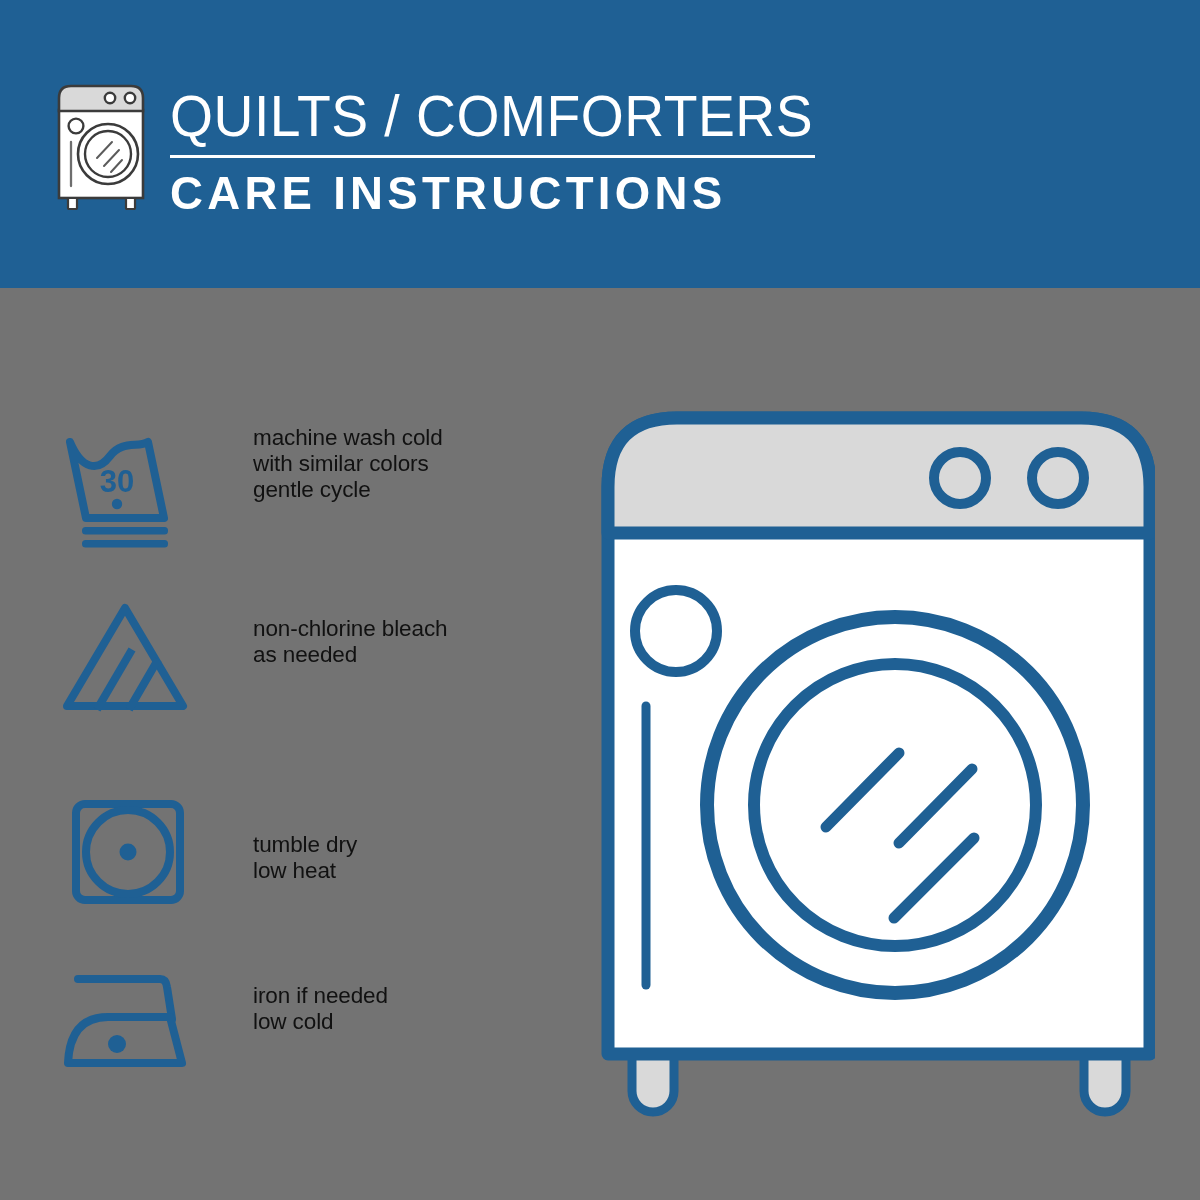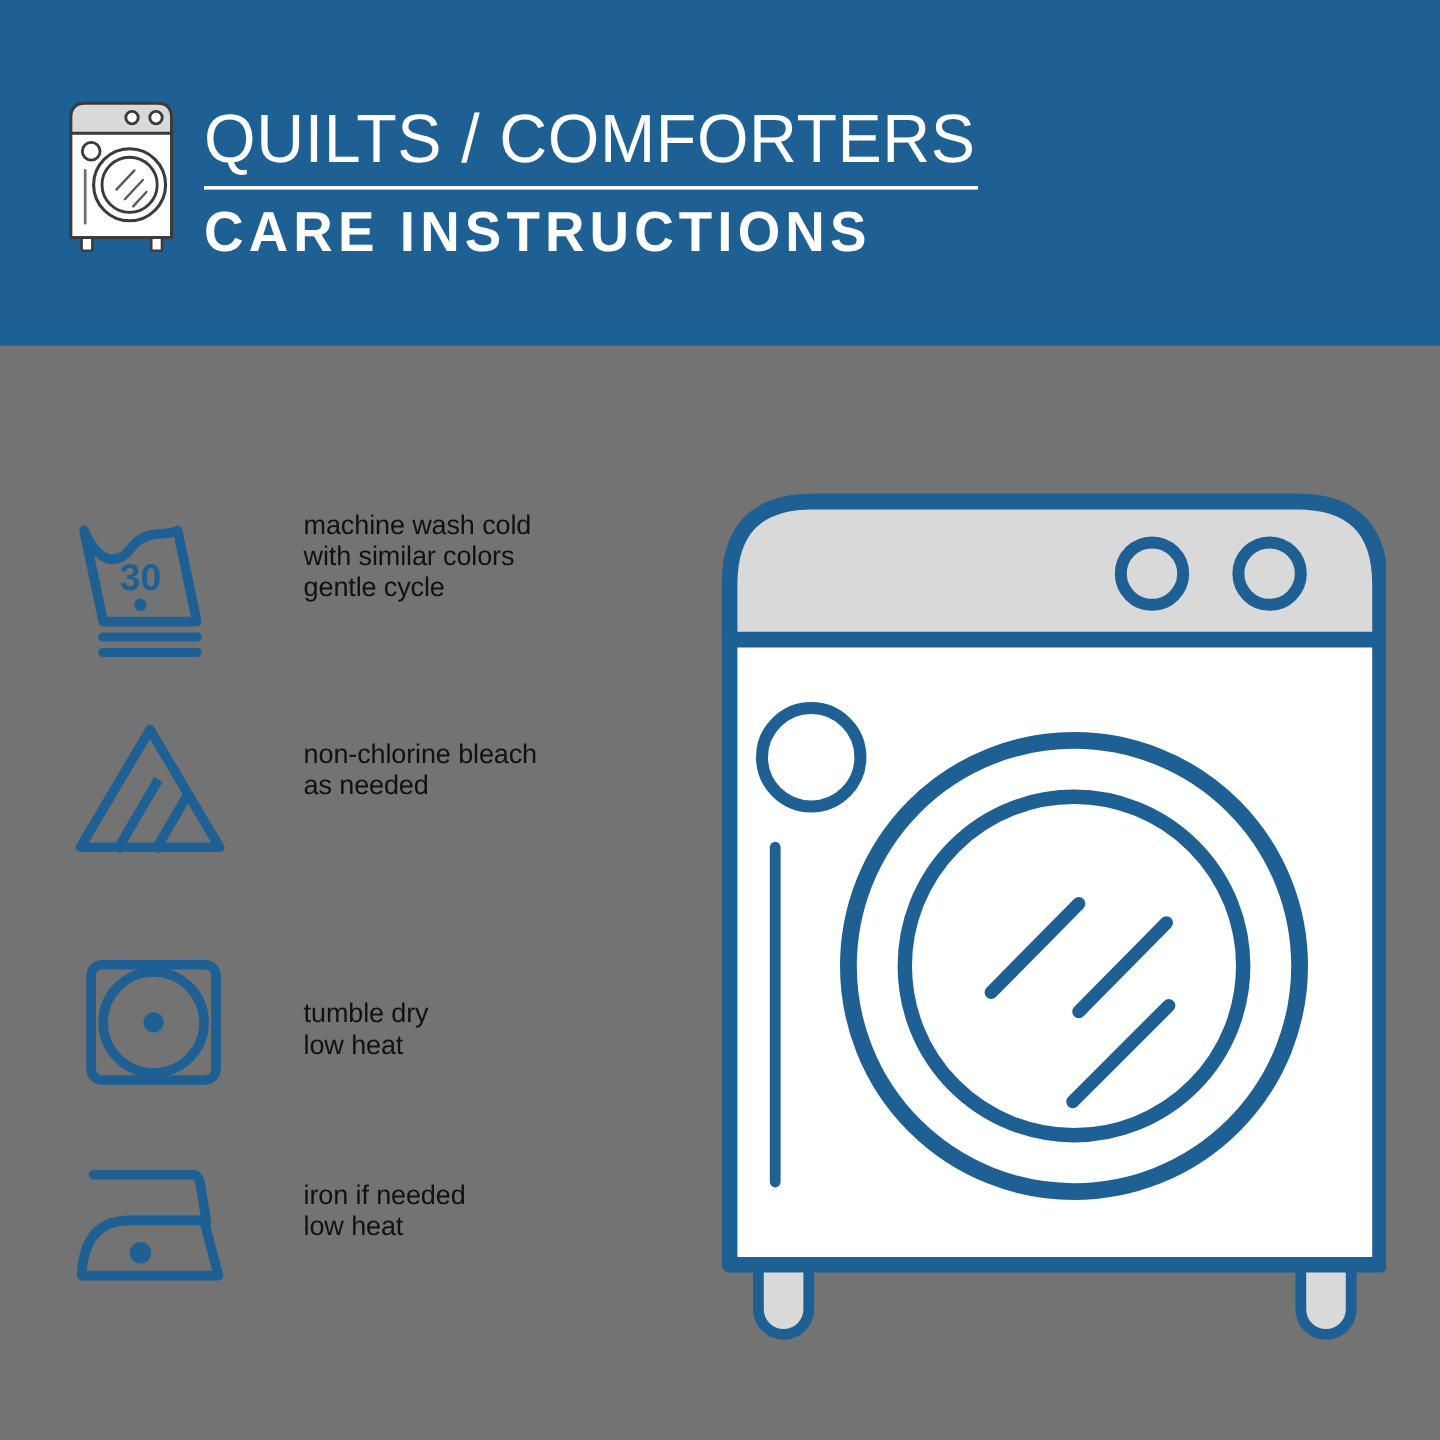"iron if needed" div.care-text { text: heat -> cold }
